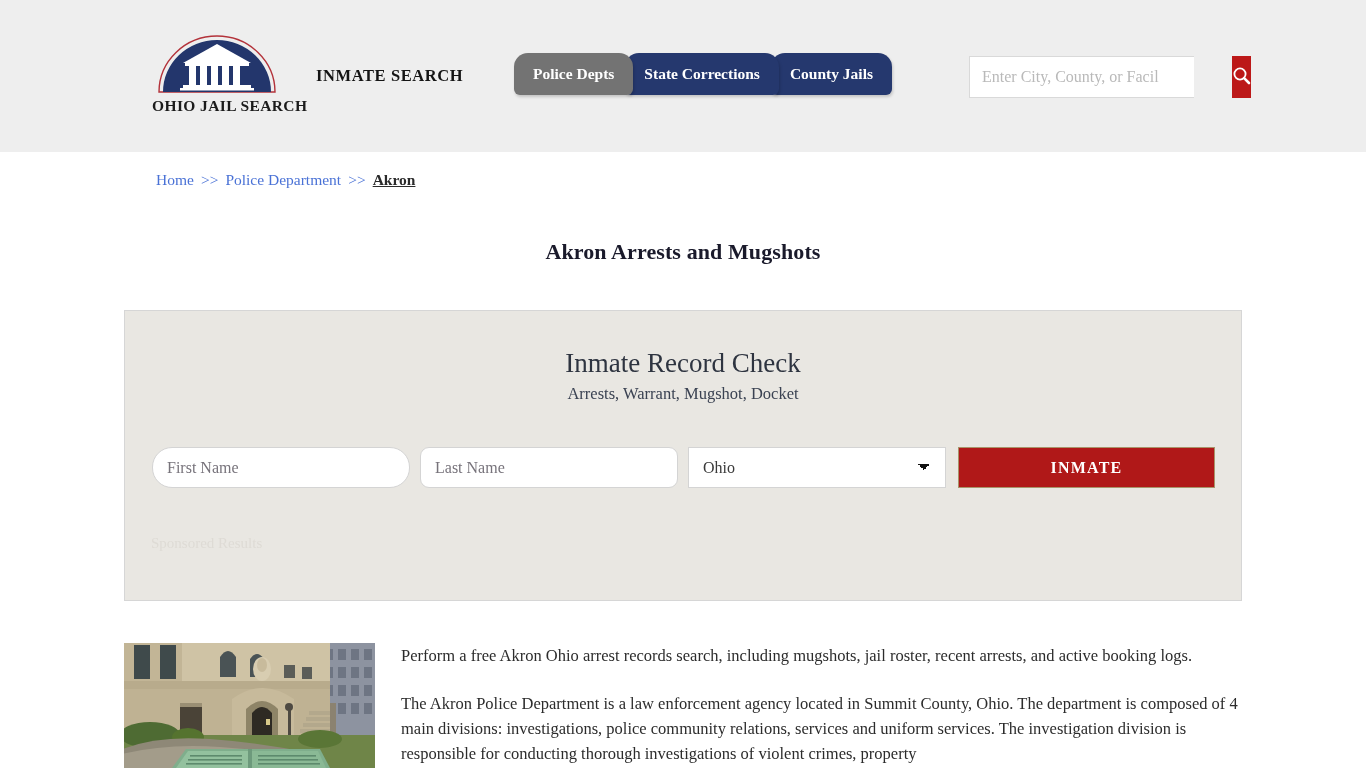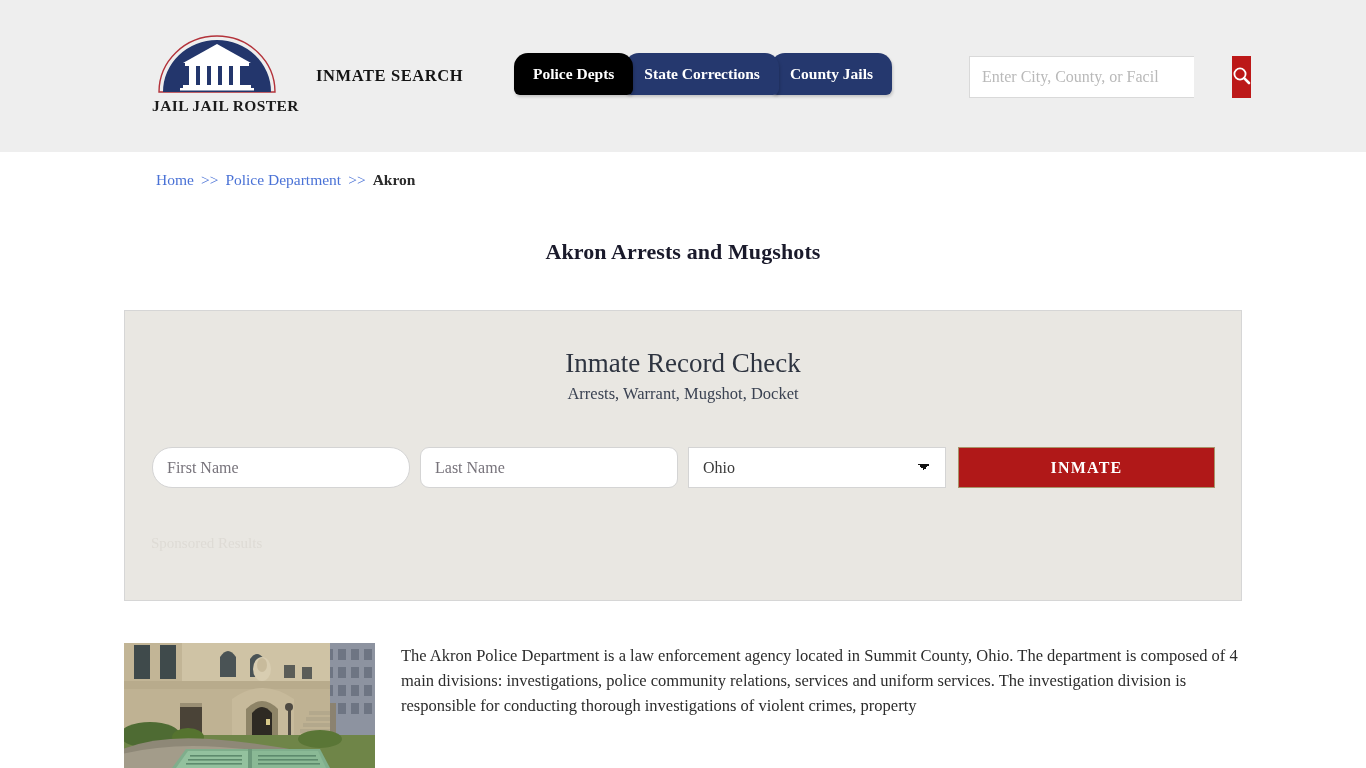"Police Depts" .nav-tab:nth-child(1) { background: #000000 -> #737373 }
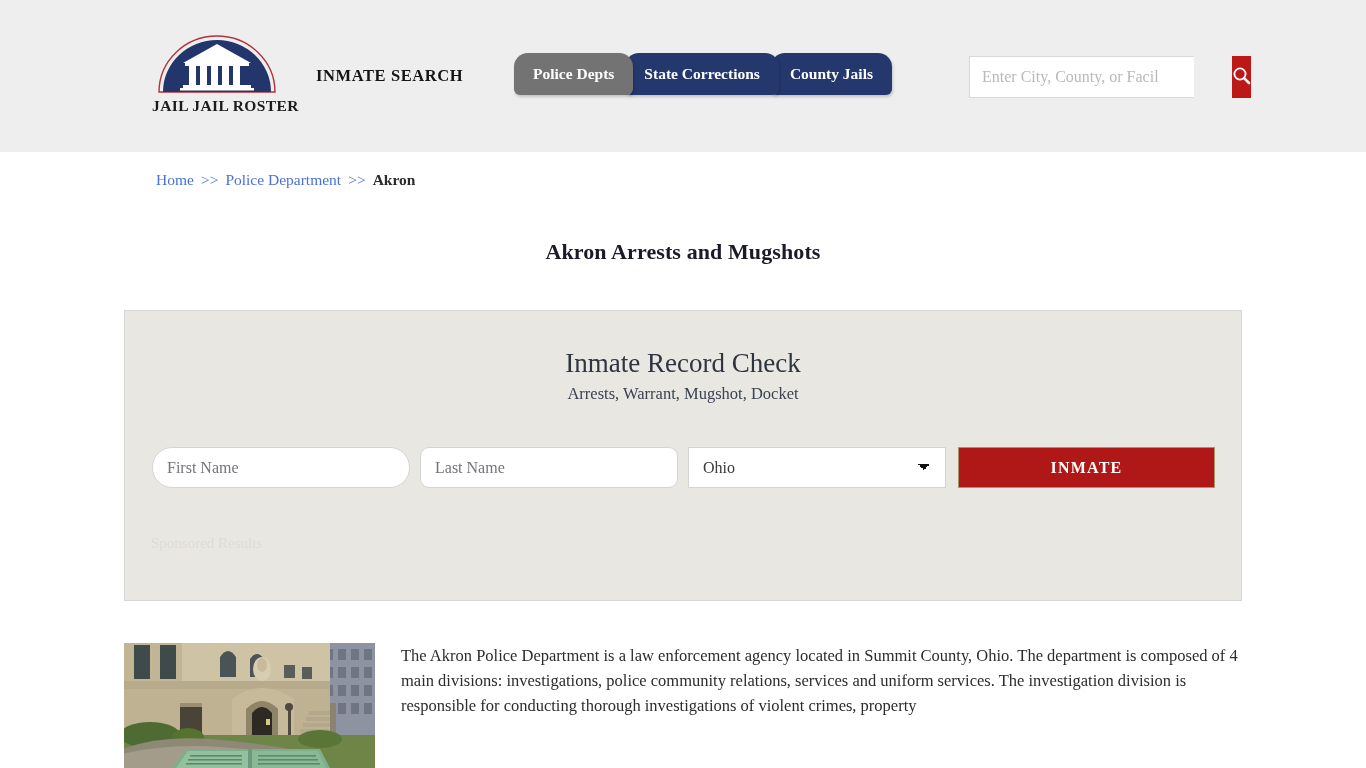"JAIL JAIL ROSTER" div.logo-wordmark { text: JAIL JAIL ROSTER -> OHIO JAIL SEARCH }
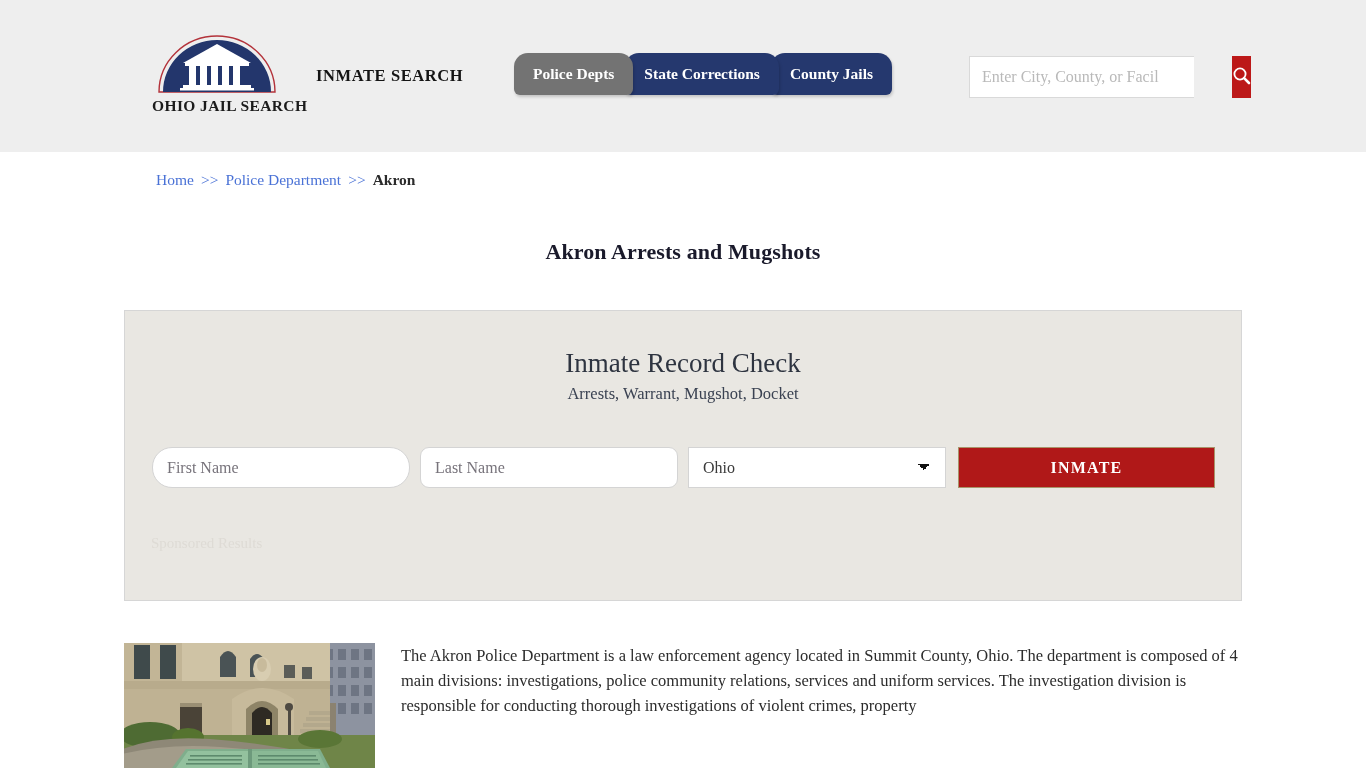"Akron" .breadcrumb .current { text-decoration: none -> underline }
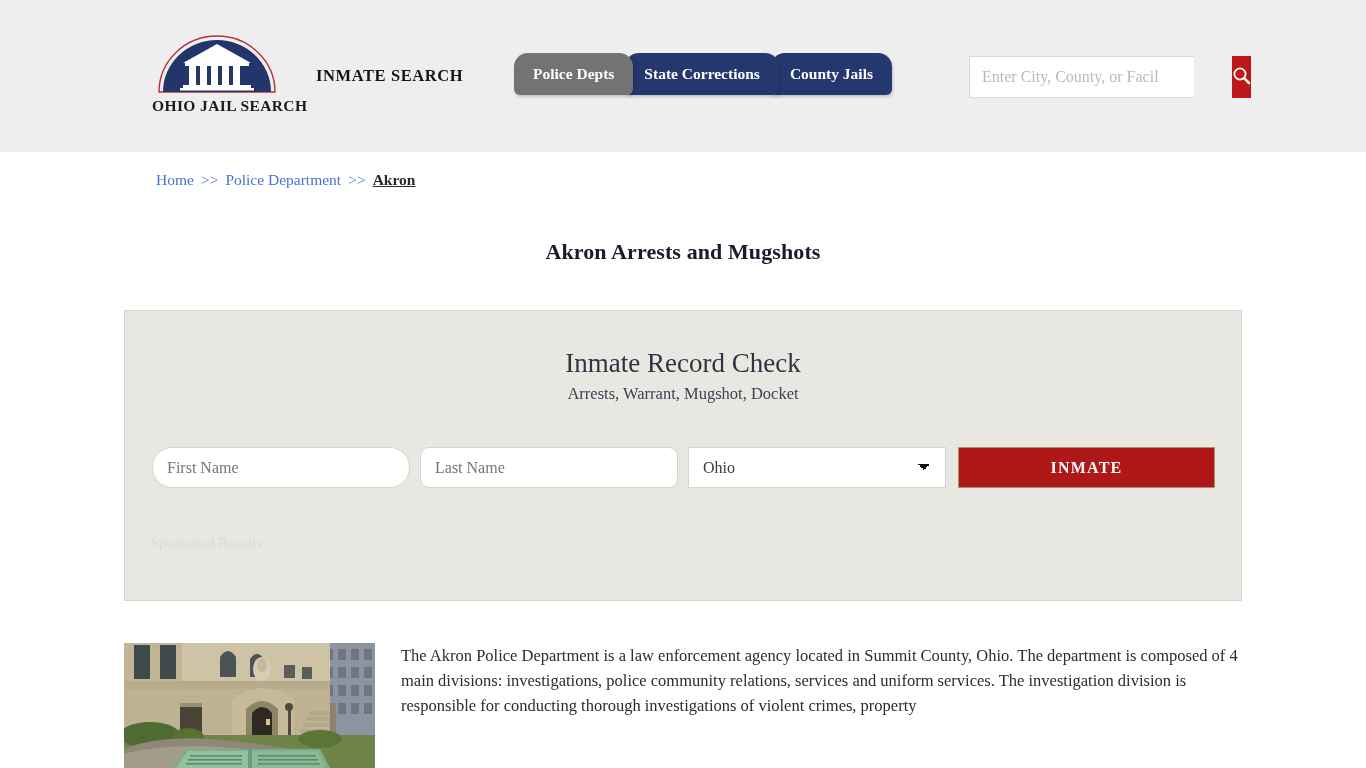"Perform a free Akron Ohio" p { html: none -> <p>Perform a free Akron Ohio arrest records search, including mugshots, jail roster, recent arrests, and active booking logs.</p> }
